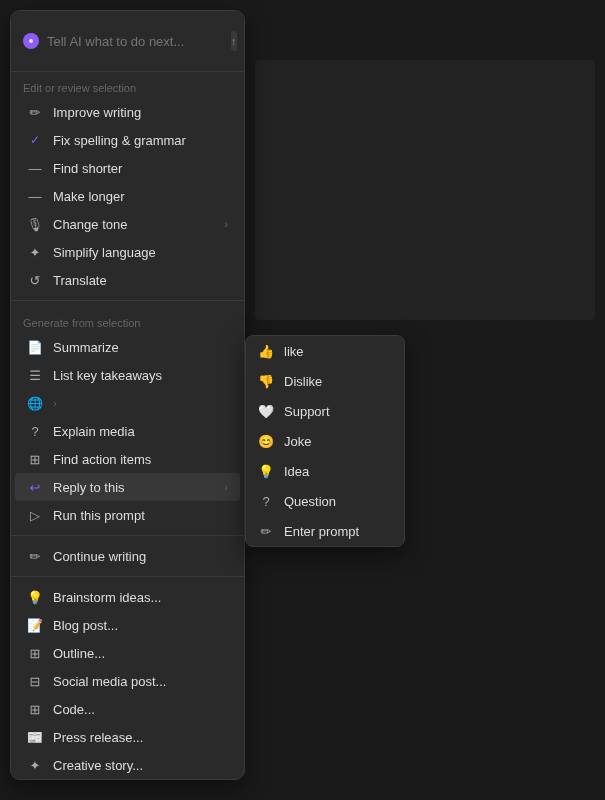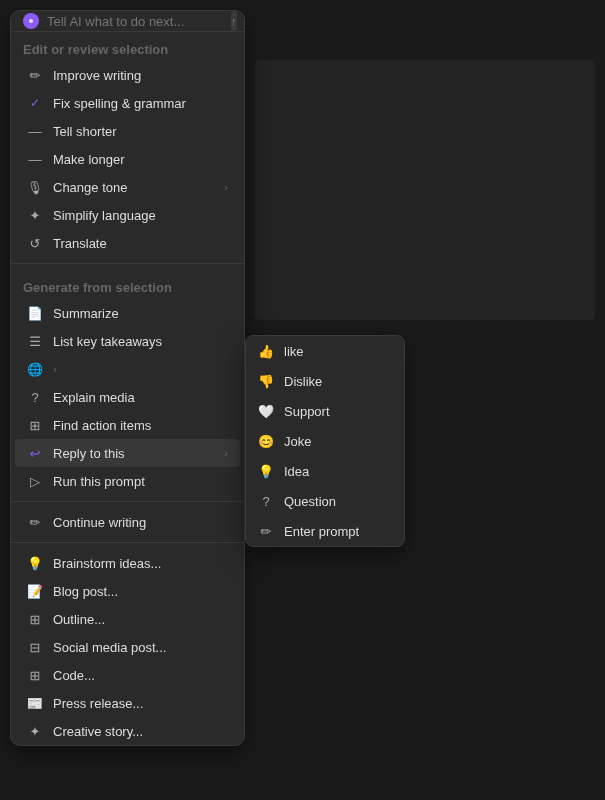"Tell AI what to do" .ask-ai-bar { padding: 0 12px -> 20px 12px }
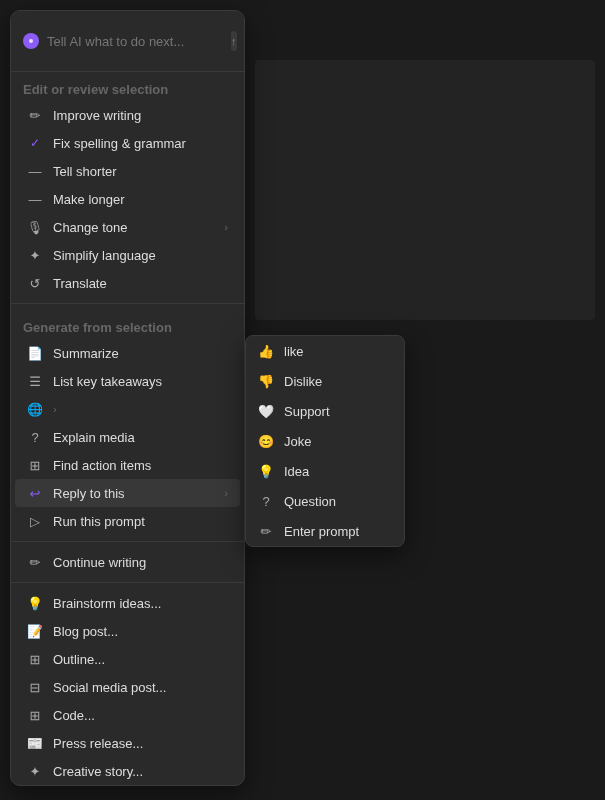"Edit or review selection" .section-label { font-size: 13px -> 11px; font-weight: 700 -> 400 }
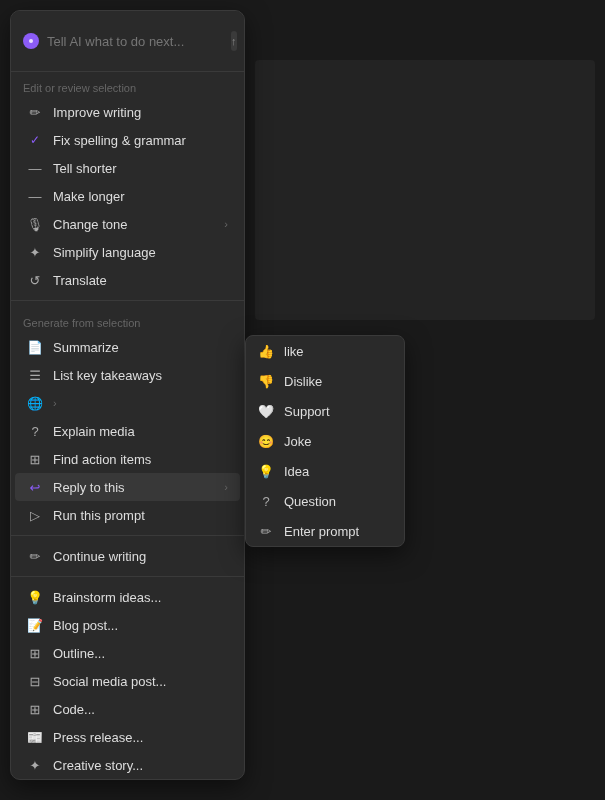"Tell shorter" span.item-label { text: Tell -> Find }
